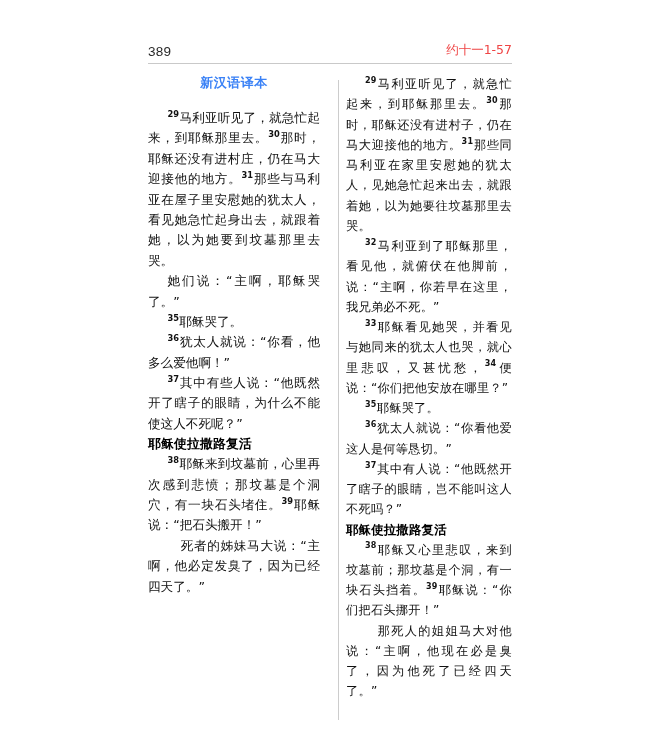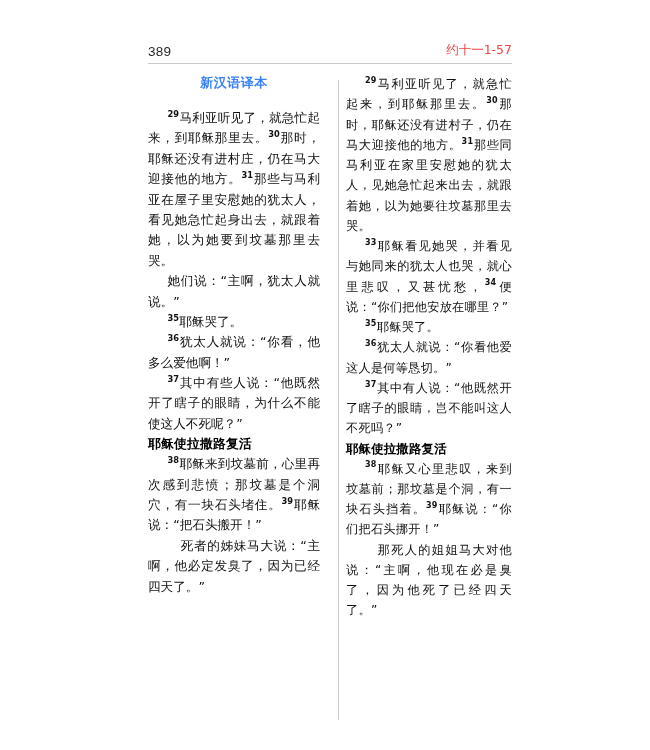"32马利亚到了耶稣那里，看见他，就俯伏在他脚前，说：“主啊，你若早在这里，我兄弟" p.verse-block { html: none -> <p><span>32</span>马利亚到了耶稣那里，看见他，就俯伏在他脚前，说：“主啊，你若早在这里，我兄弟必不死。”</p> }
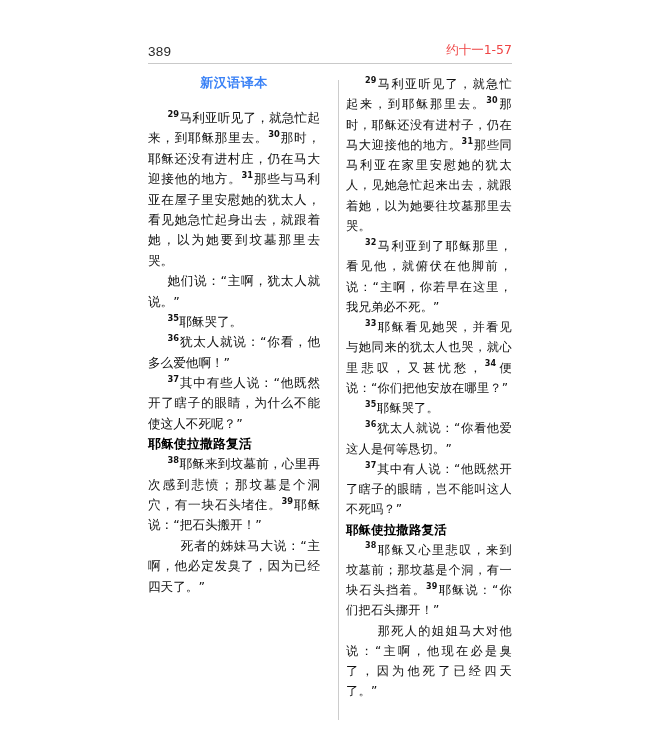"她们说：“主啊，犹太人就说。”" p.verse-block { text: 犹太人就说 -> 耶稣哭了 }
